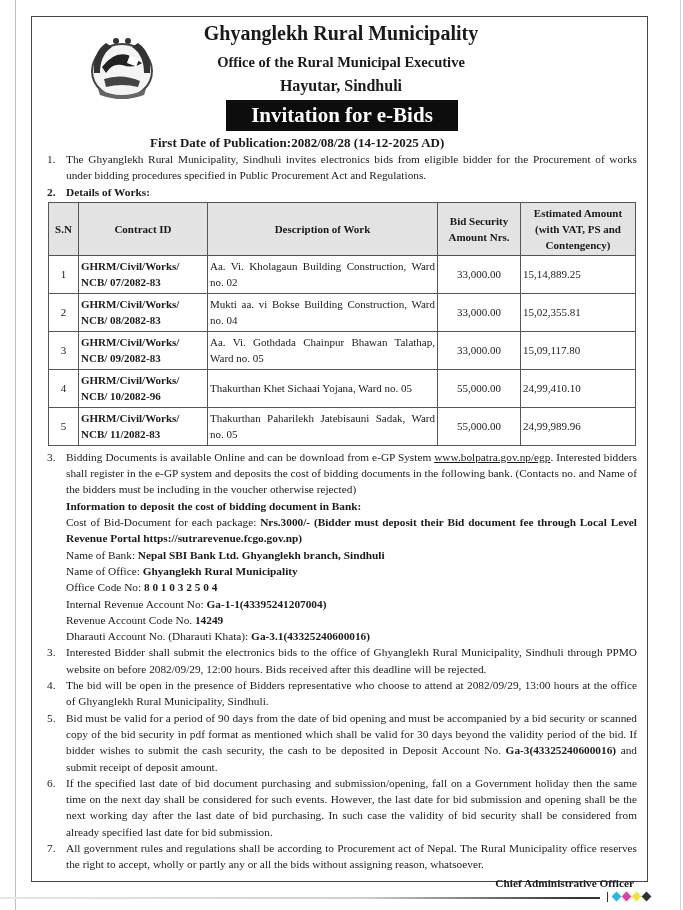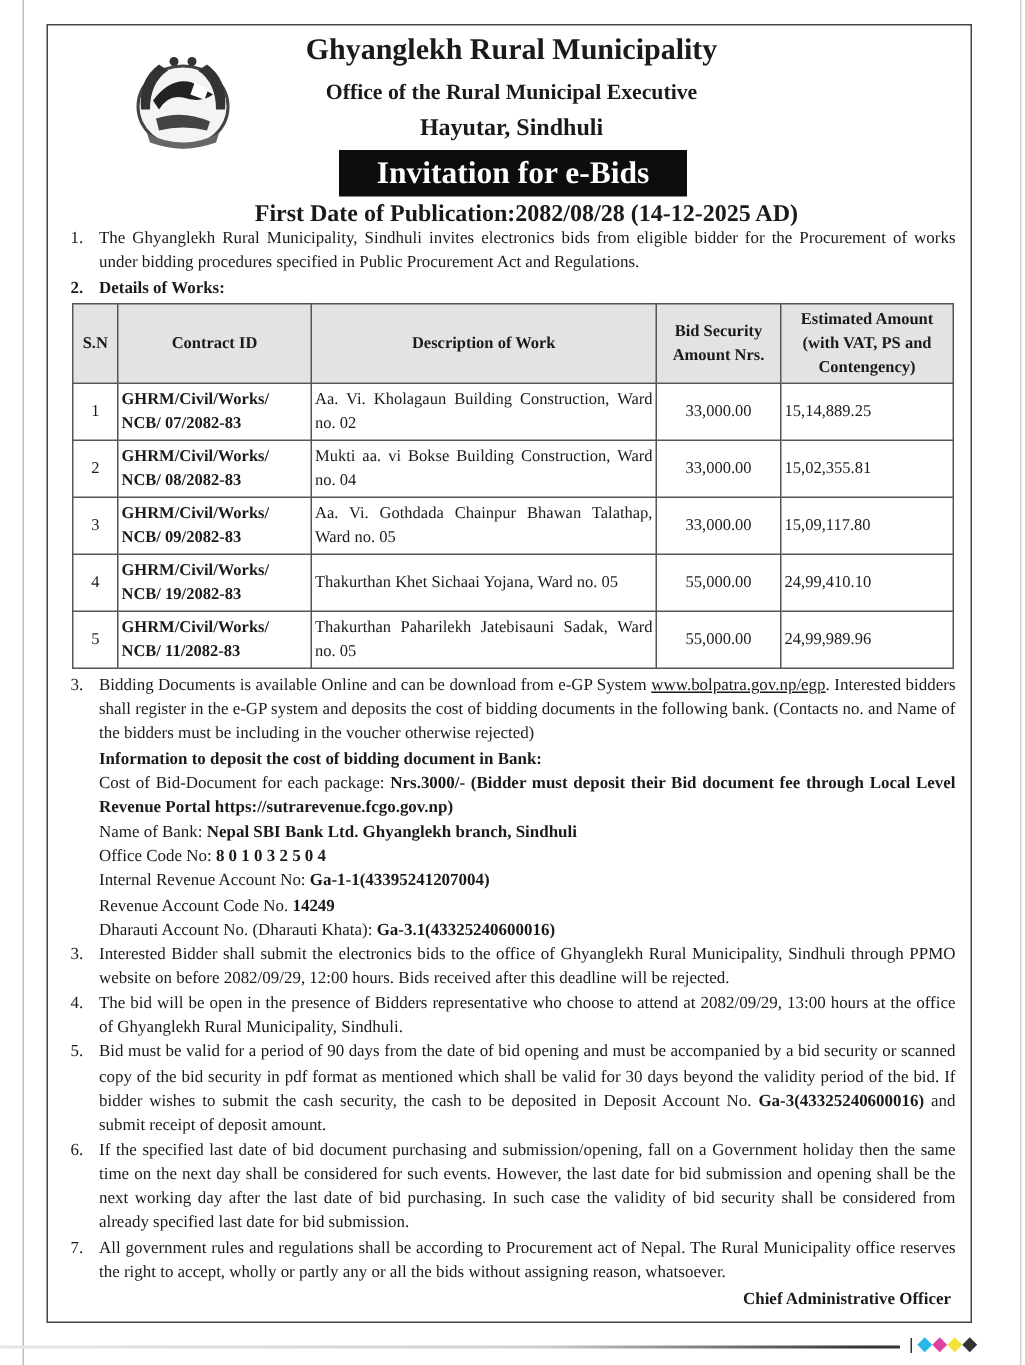"First Date of Publication:2082/08/28" .pubdate { font-size: 16px -> 13px; text-align: right -> left }
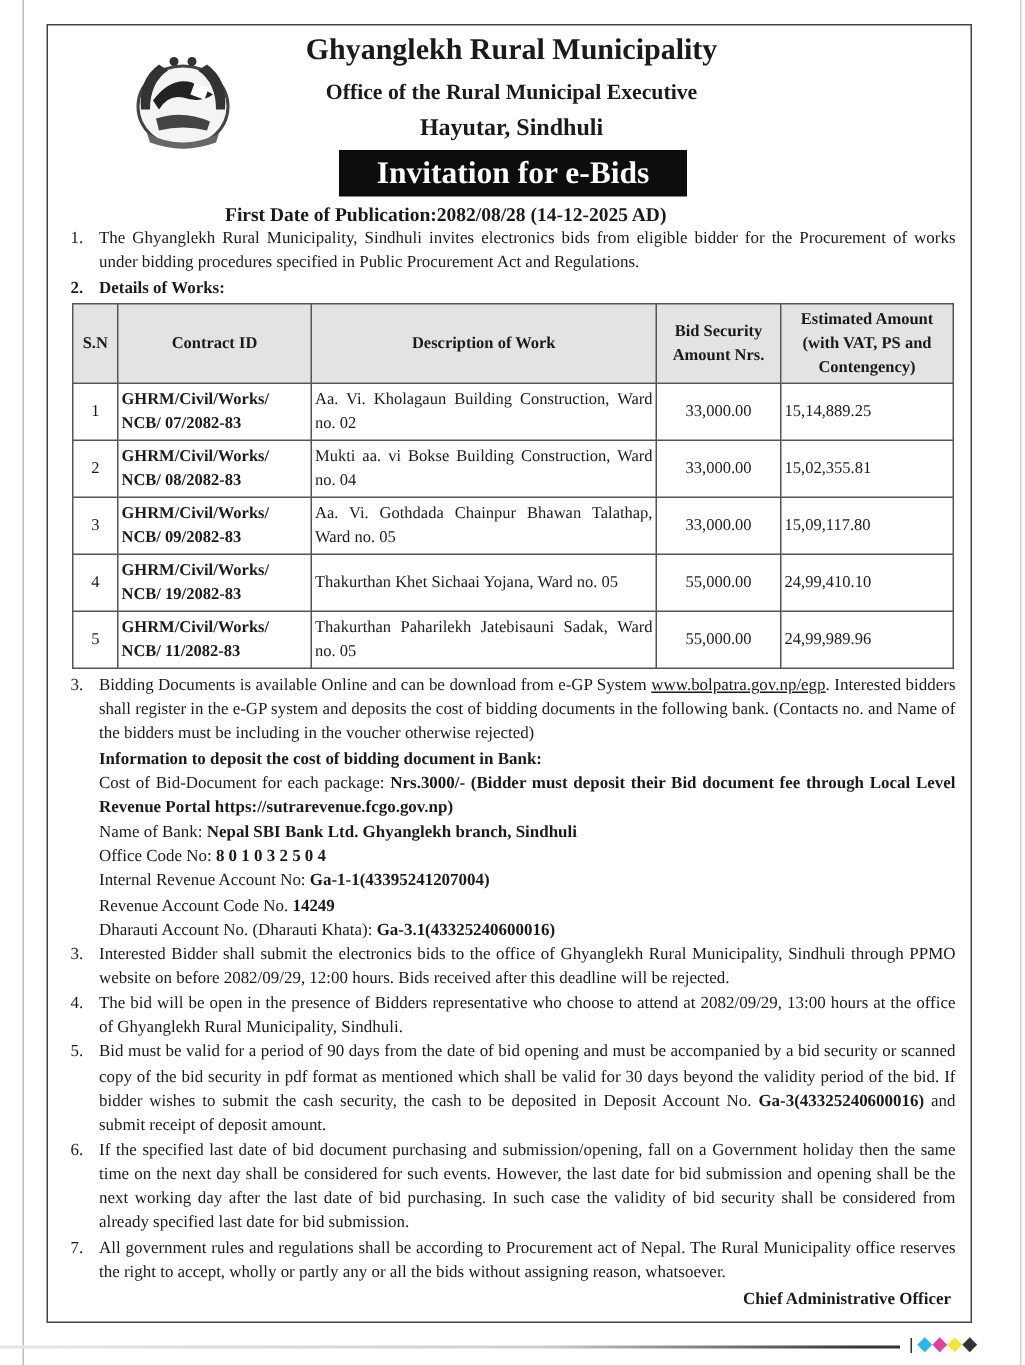"GHRM/Civil/Works/ NCB/ 19/2082-83" td.cid { text: 19/2082-83 -> 10/2082-96 }
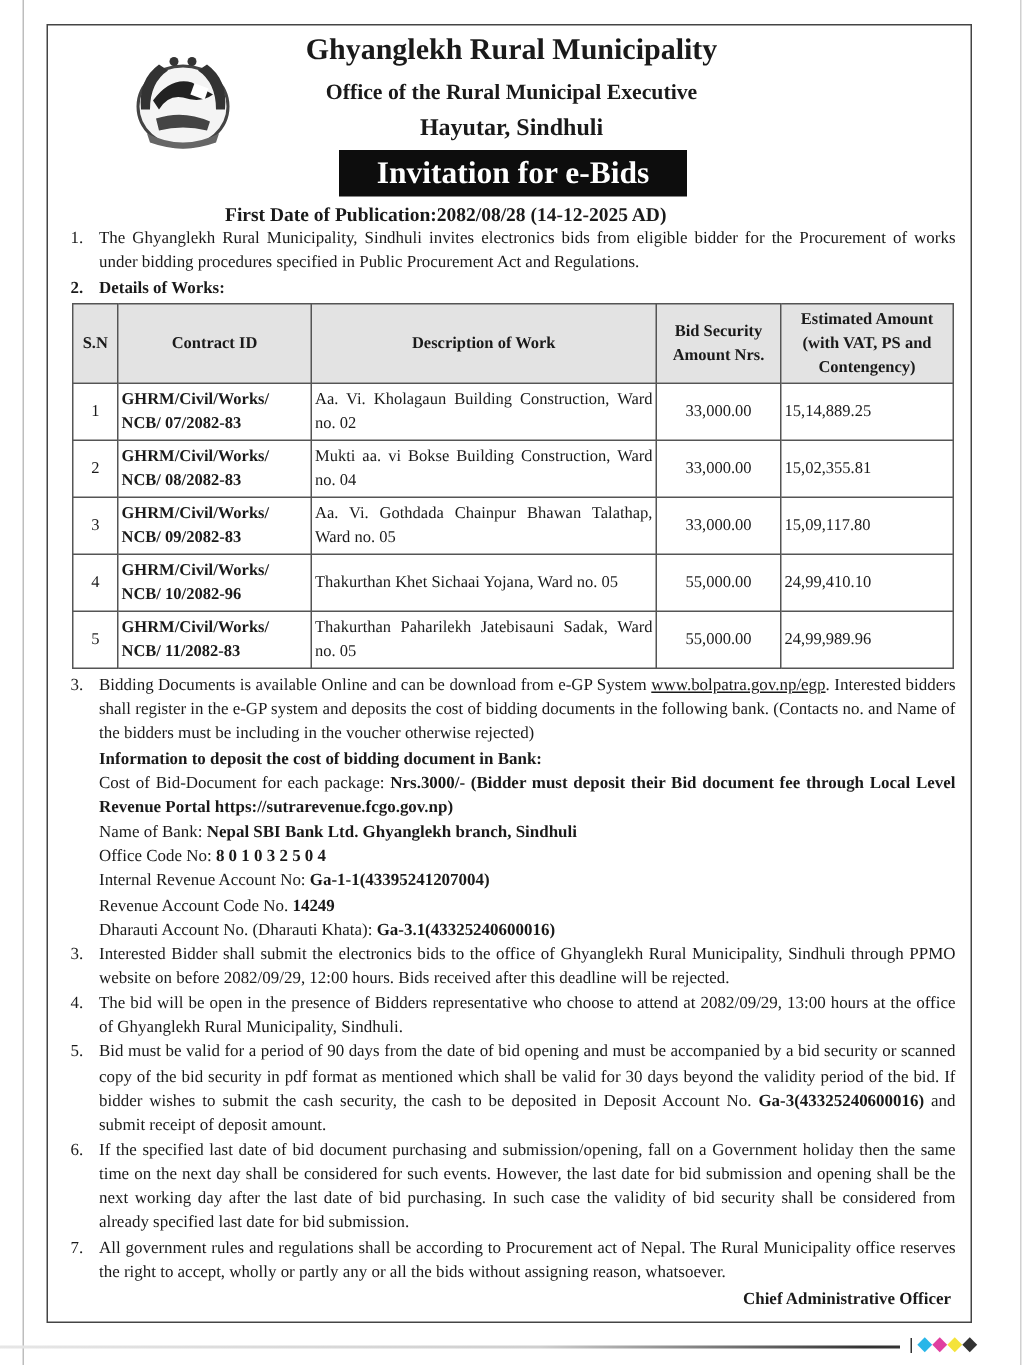"Name of Office: Ghyanglekh Rural" div { html: none -> <div><span>Name of Office: </span><span>Ghyanglekh Rural Municipality</span></div> }
